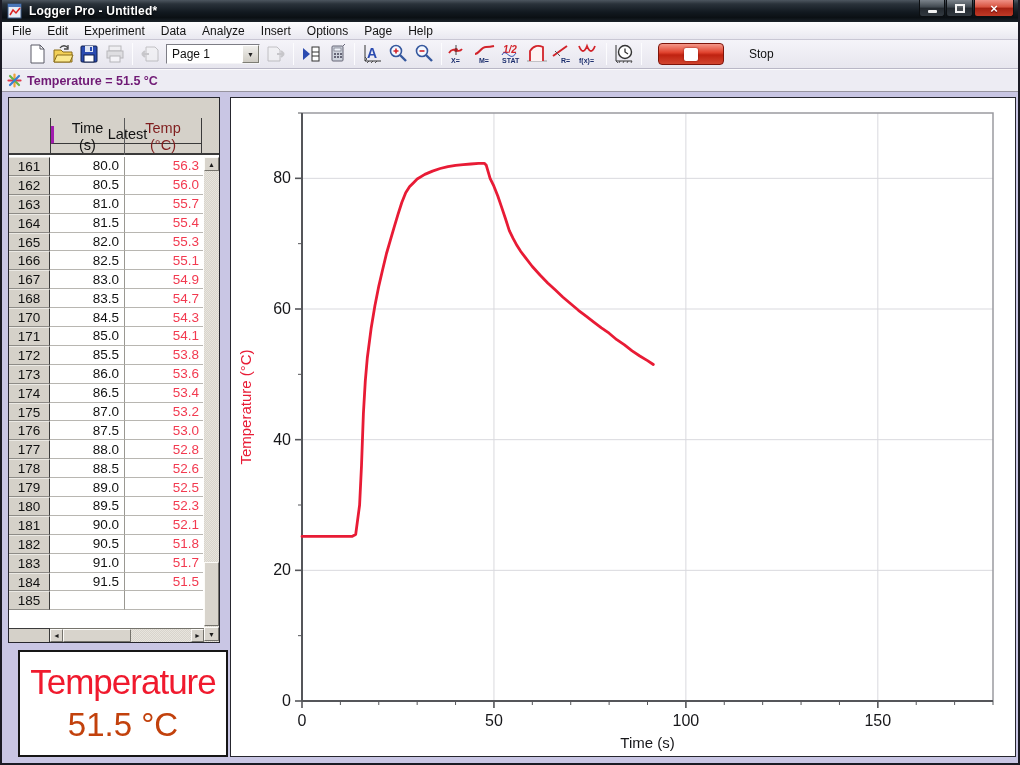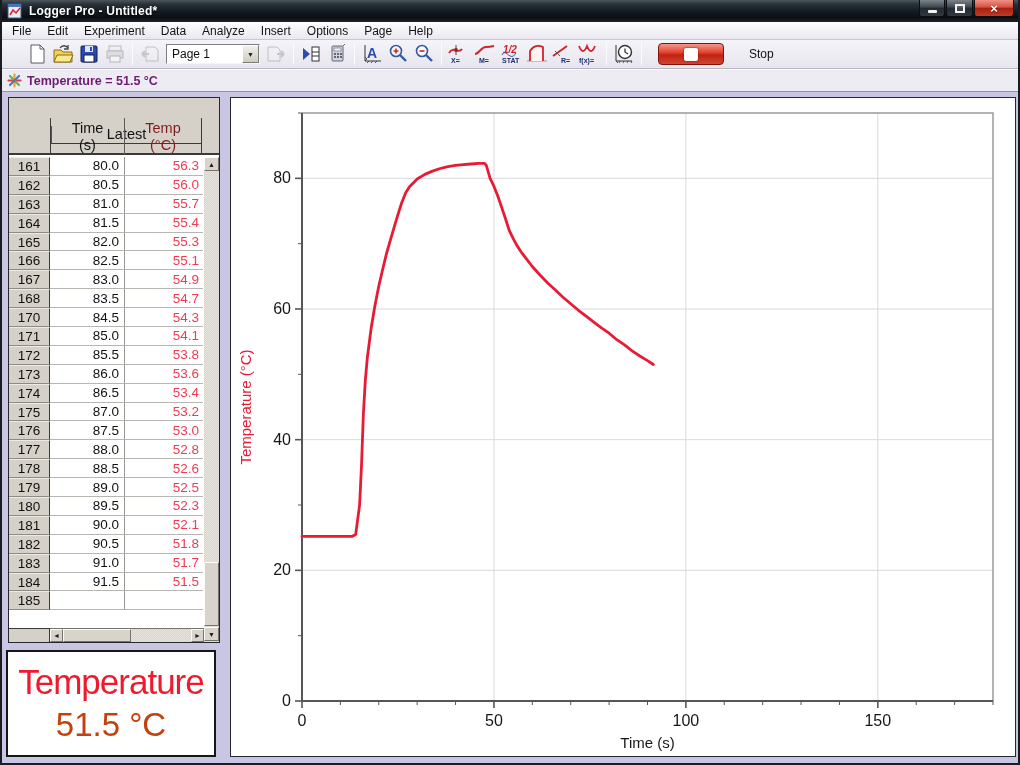"Latest" .hcell.latest { border-left: 2px solid #a21caf -> 4px solid #a21caf }
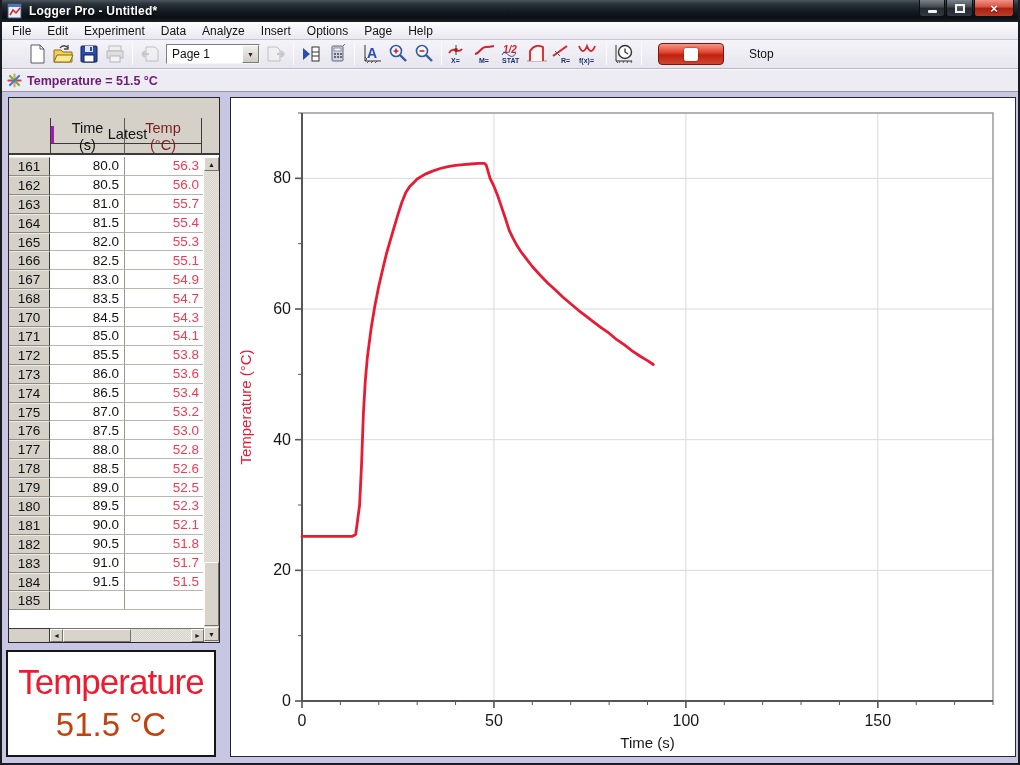"Temperature" .meter-panel { left: 4px -> 16px }
